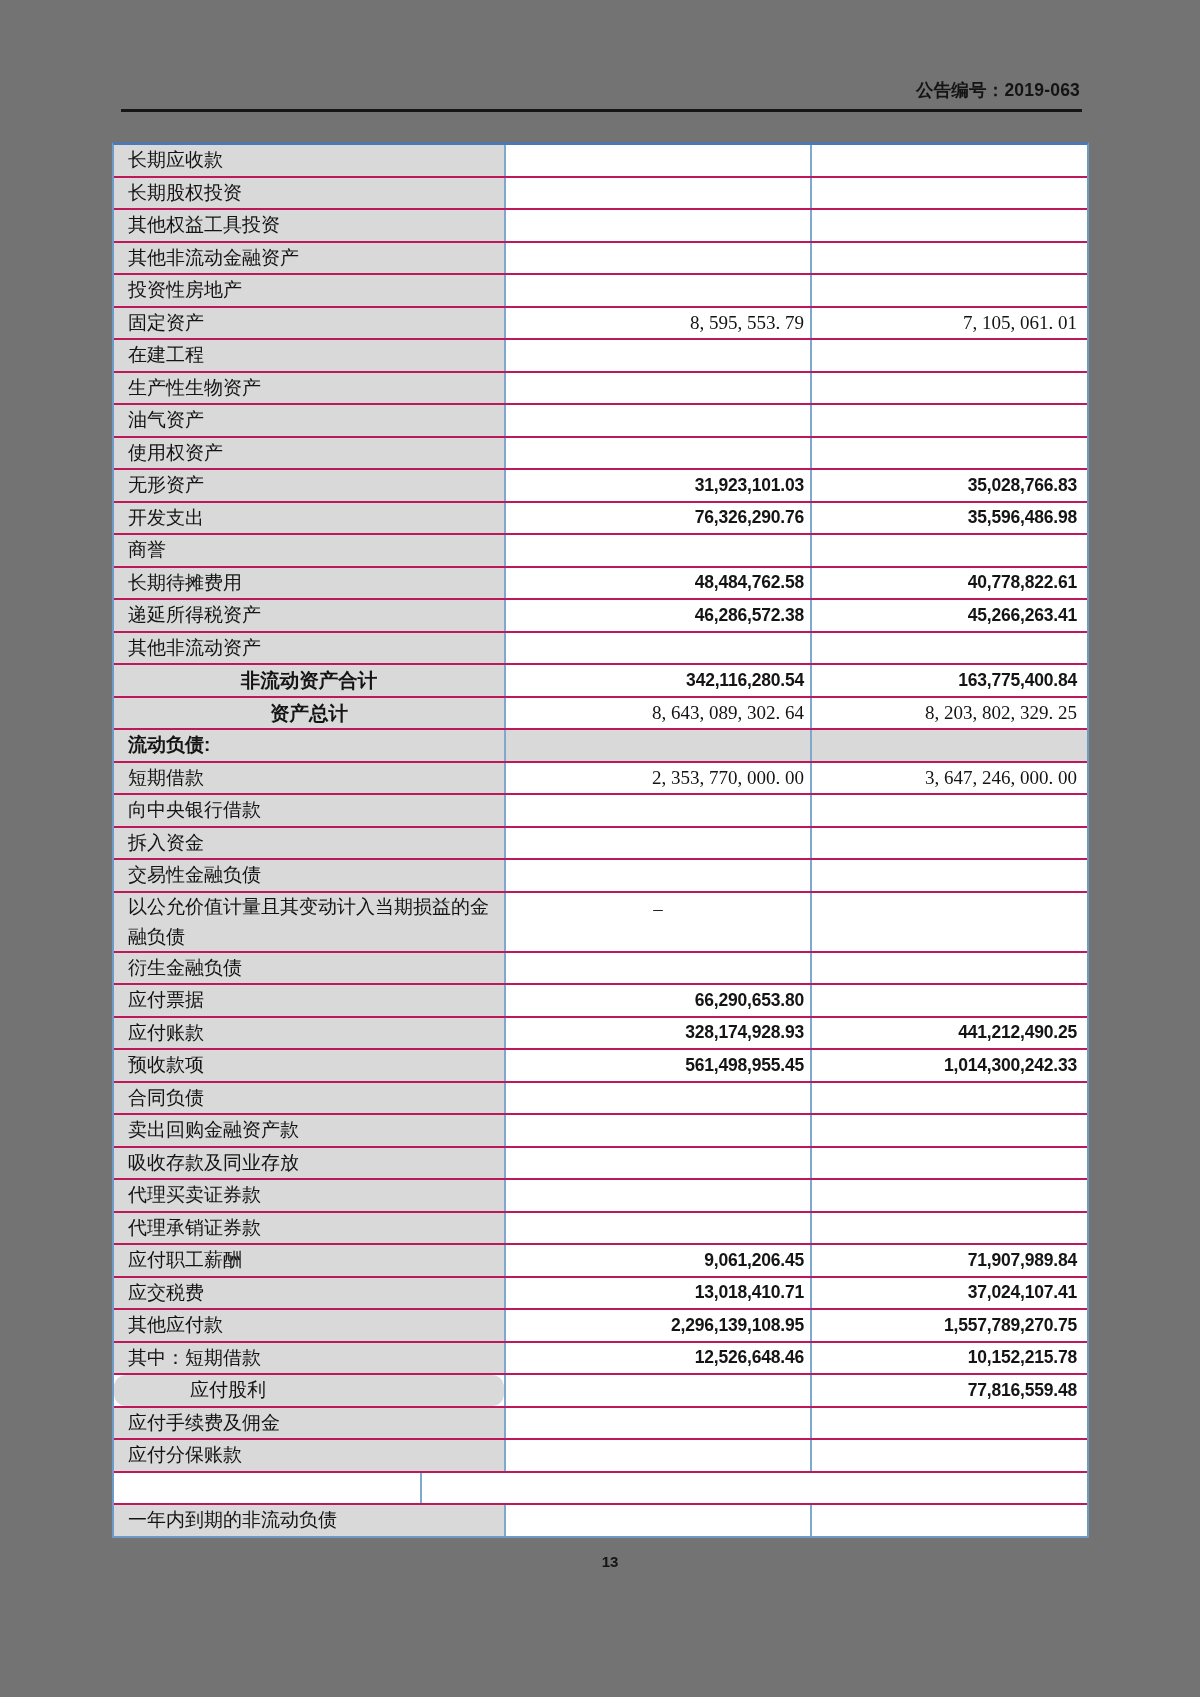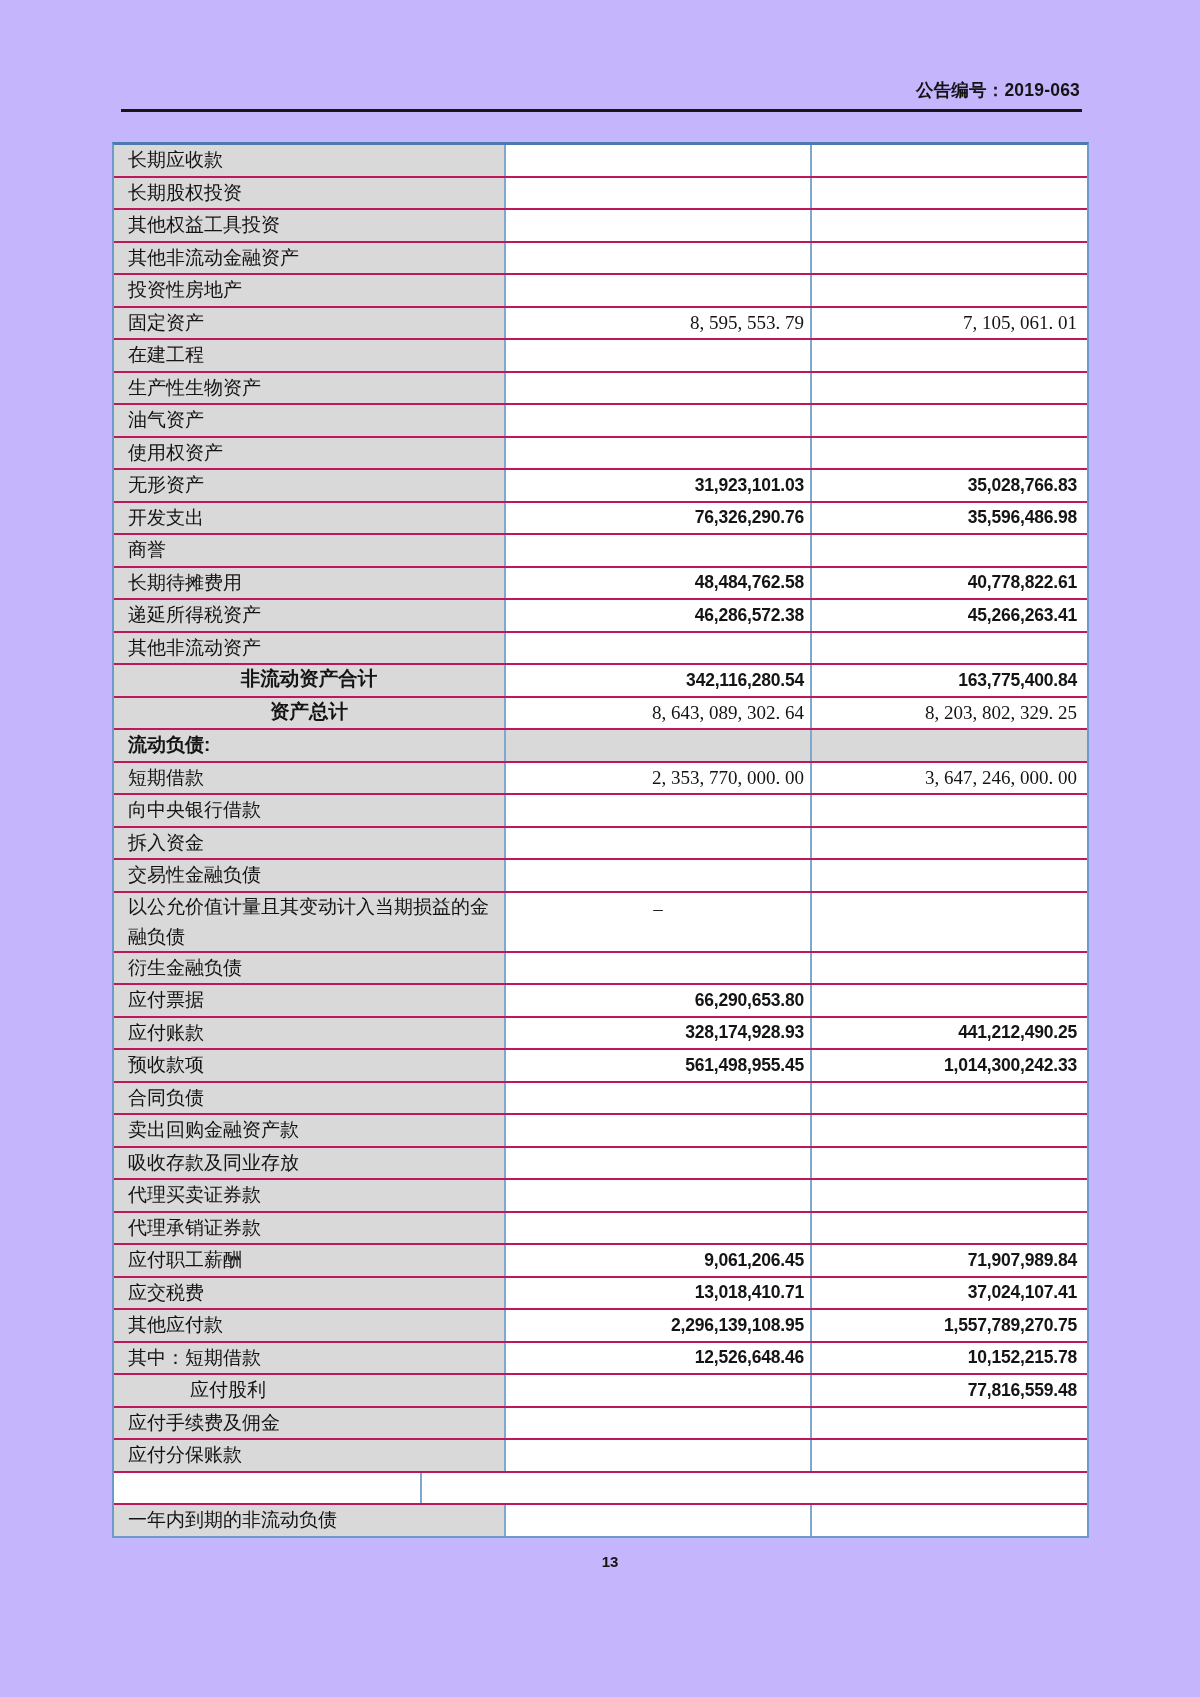"公告编号：2019-063" .page { background: #c4b5fd -> #737373 }
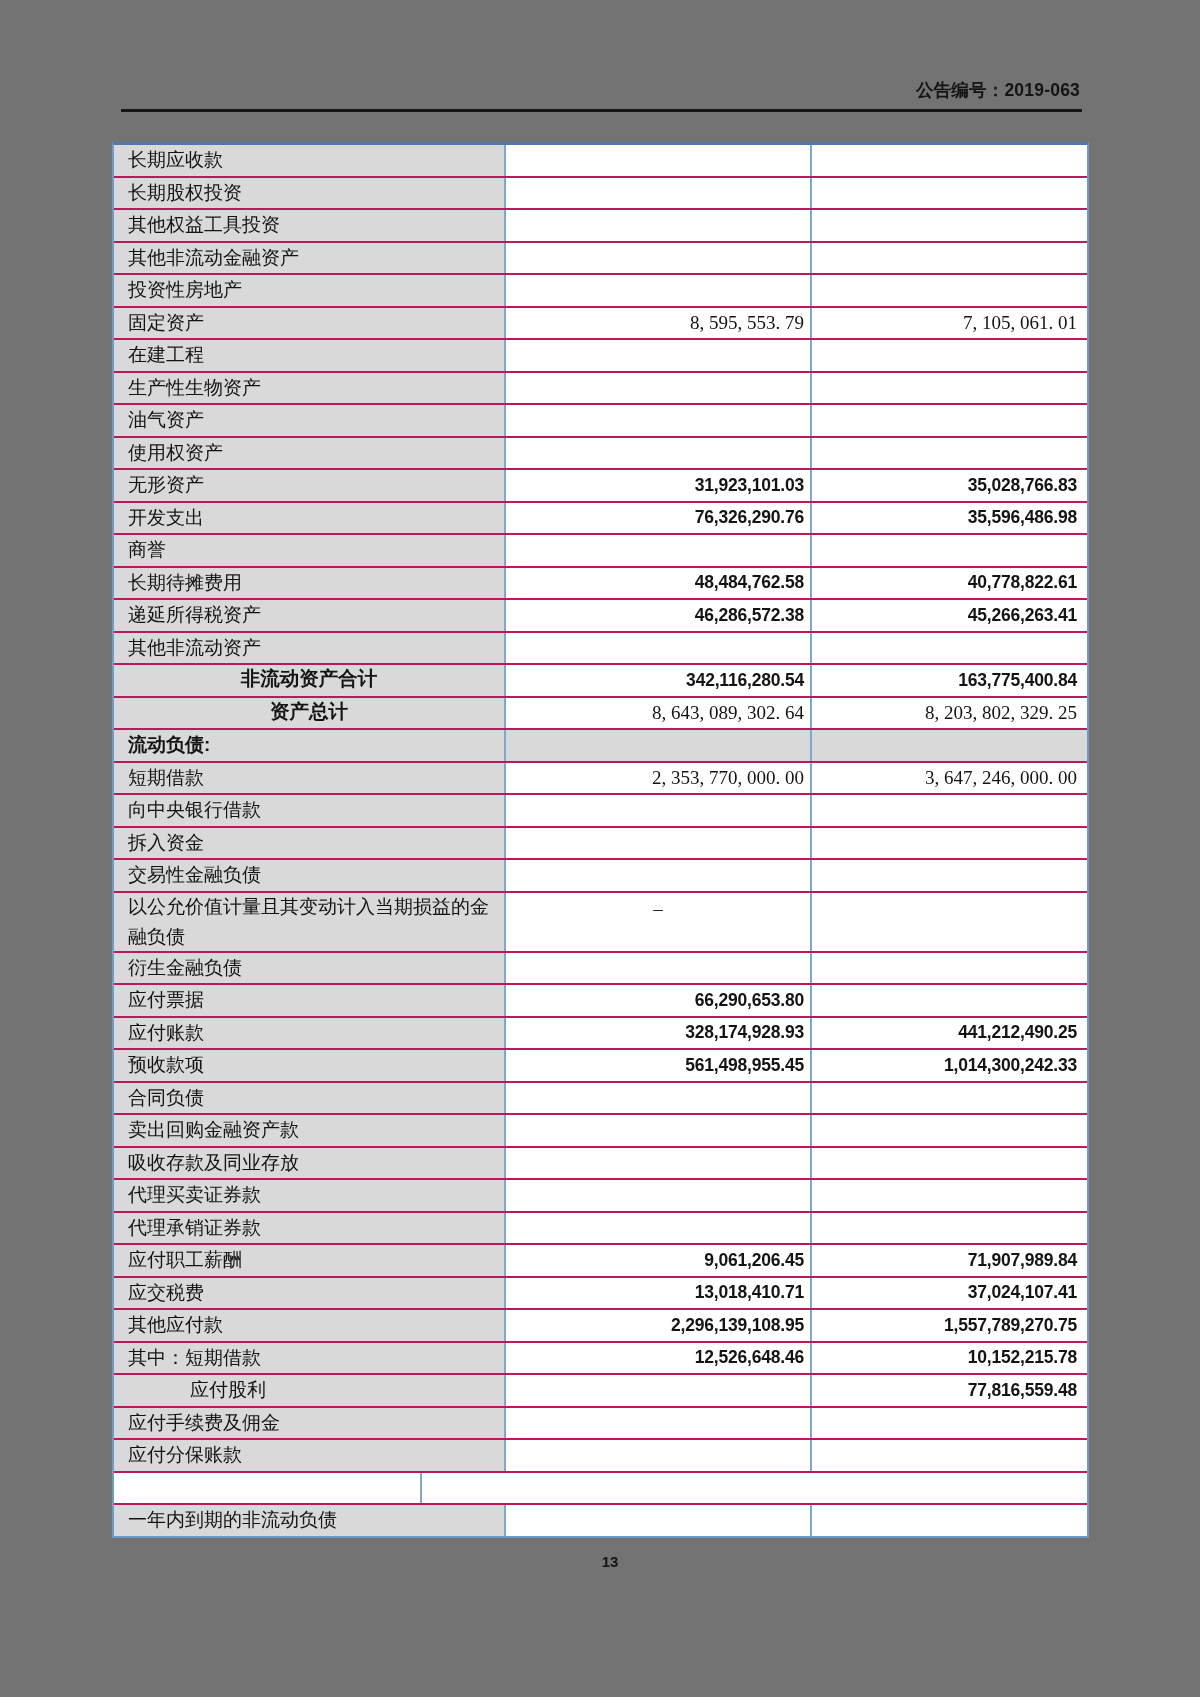"非流动资产合计" .tr.total .td.label { font-family: Liberation Mono, monospace -> Liberation Sans, sans-serif }
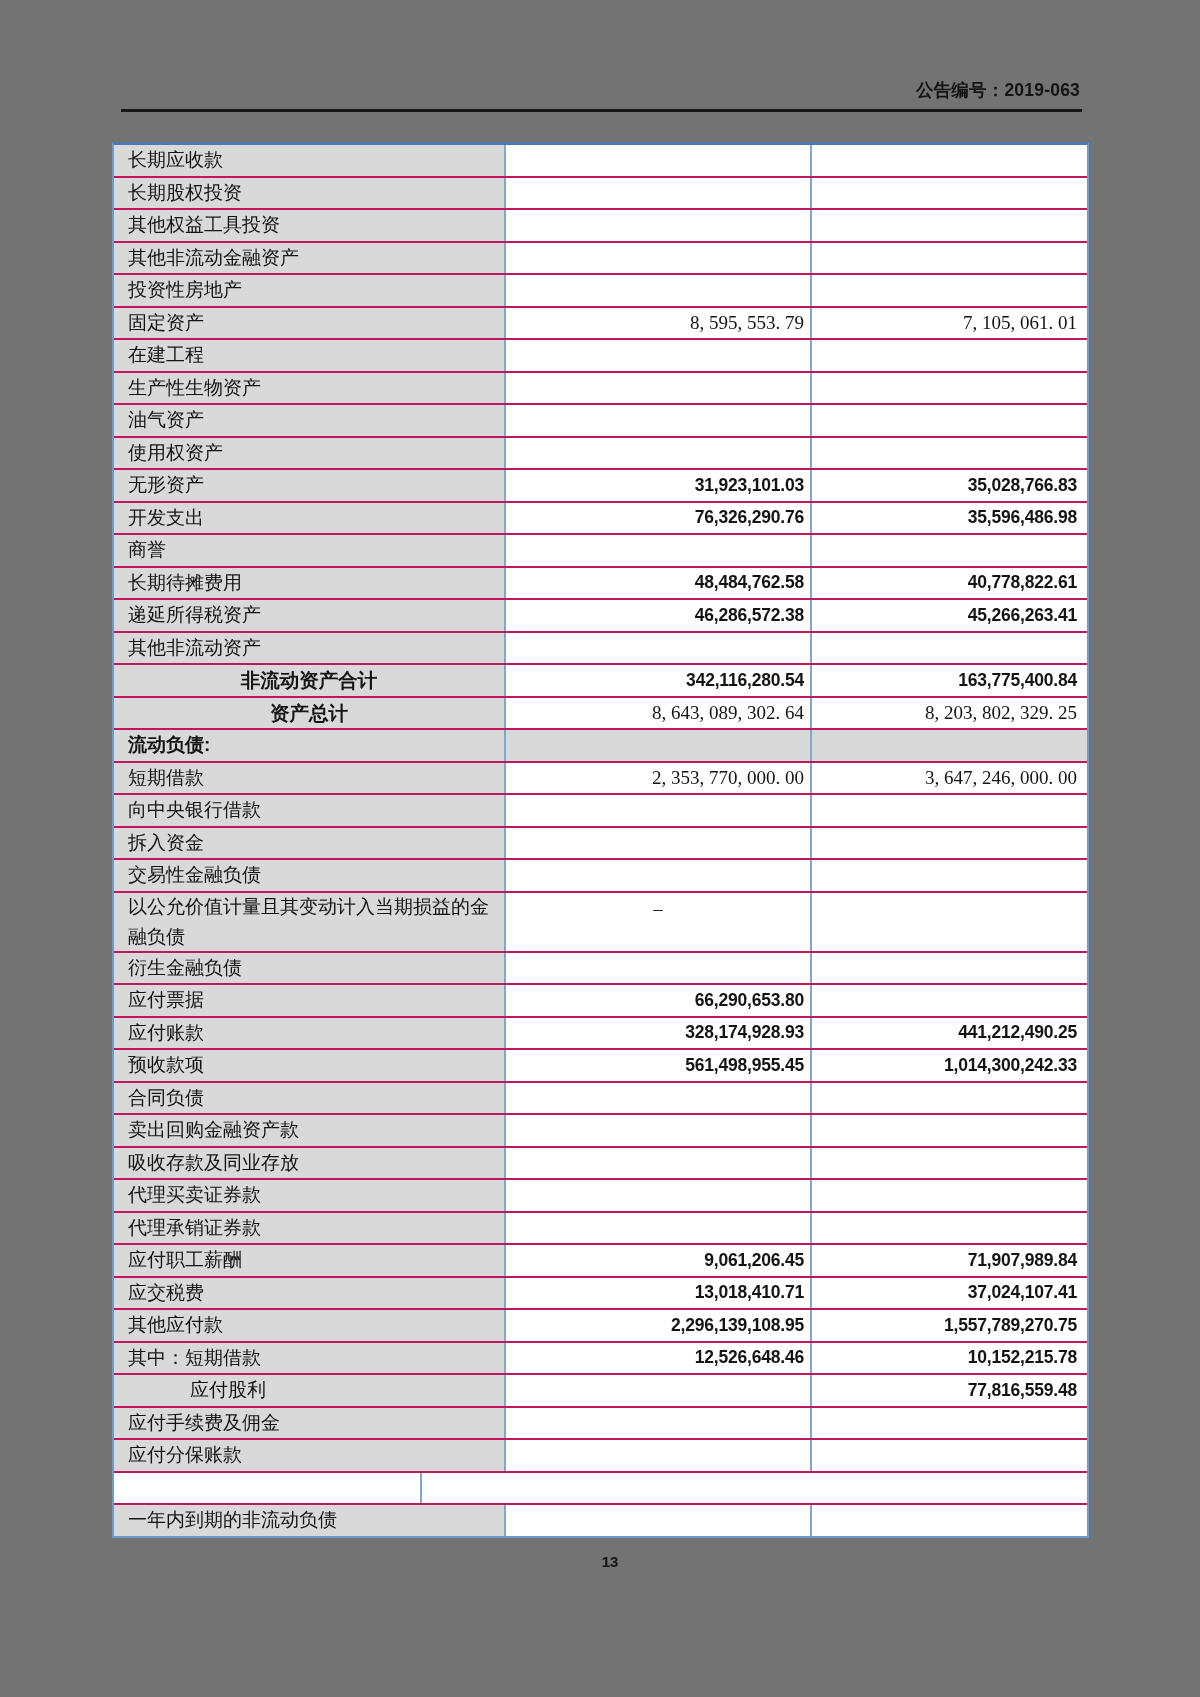"应付股利" .tr.indent .td.label { border-radius: none -> 12px }
